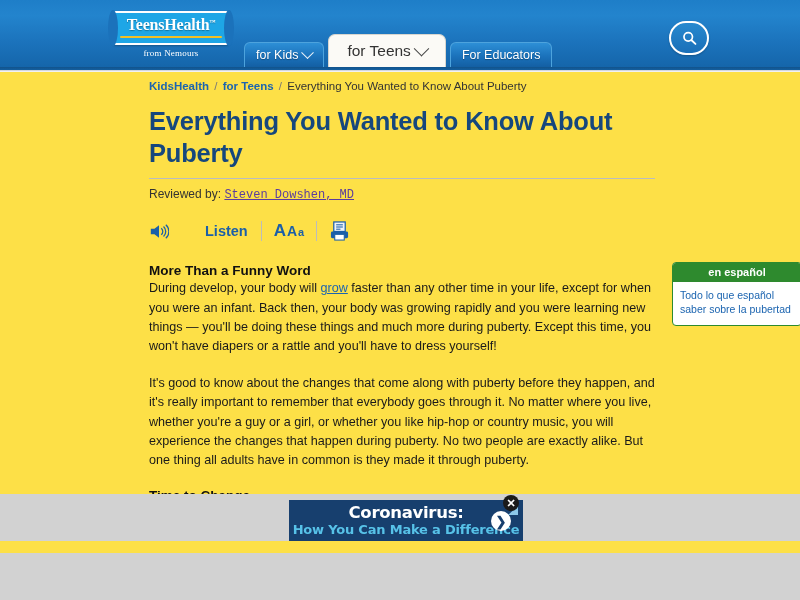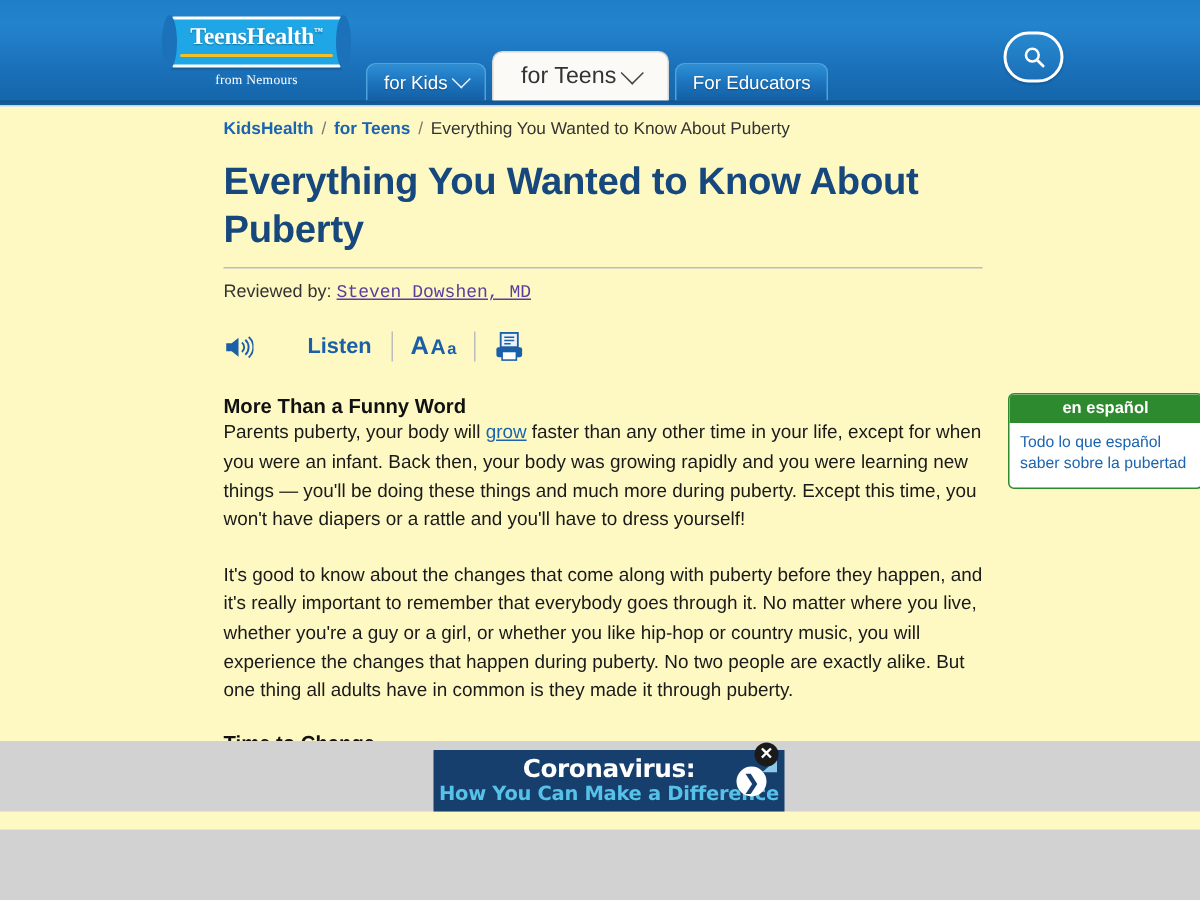"KidsHealth / for Teens /" .page { background: #fef9c3 -> #fde047 }
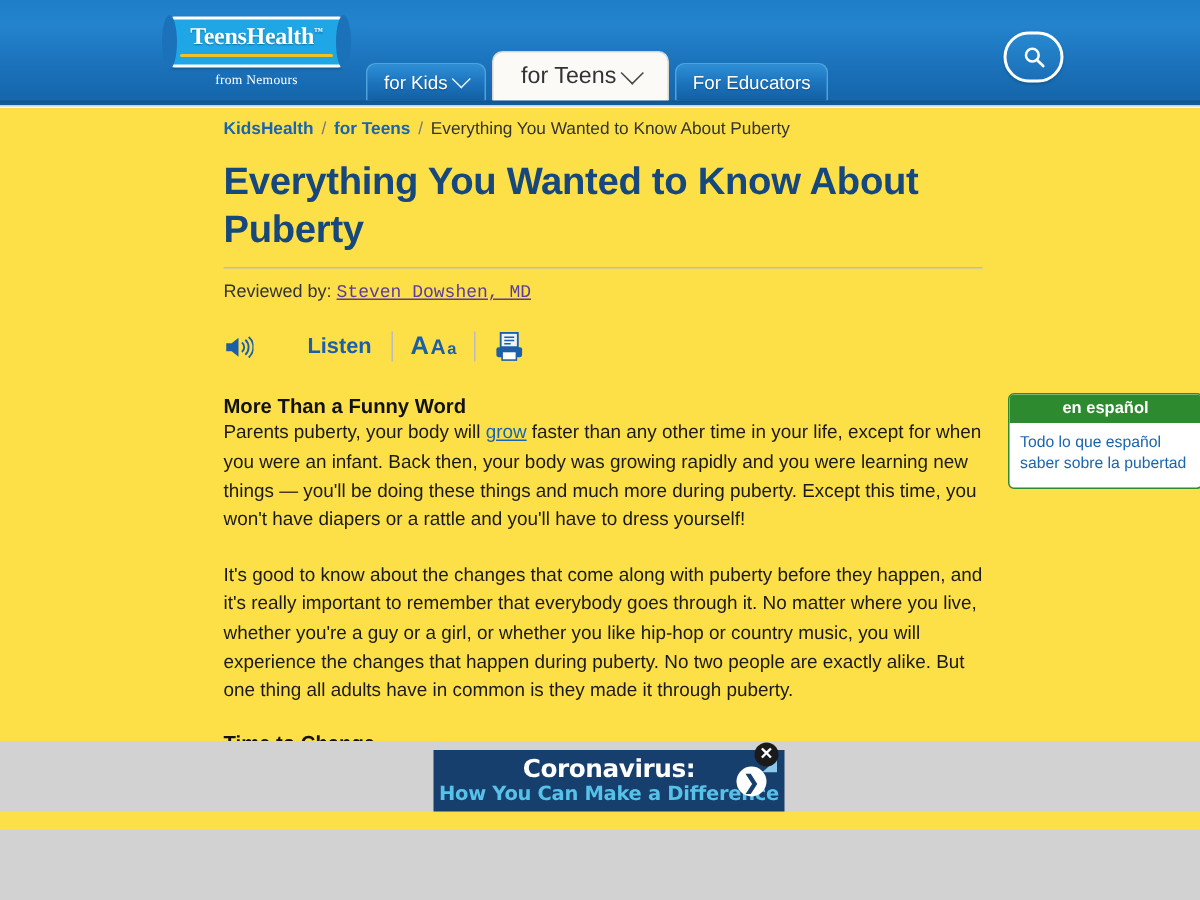"Parents puberty, your body will" span { text: Parents puberty -> During develop }
